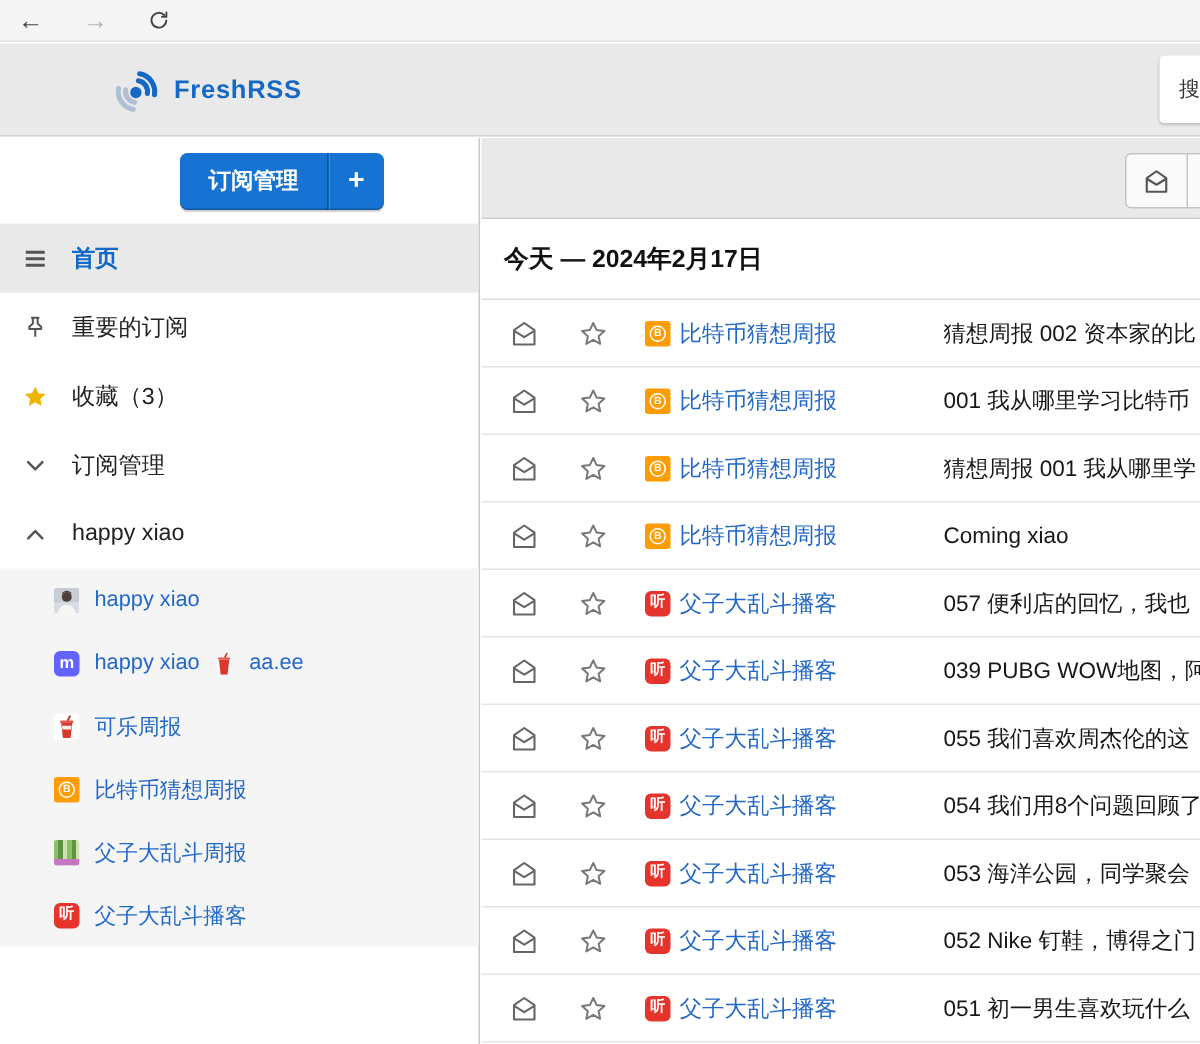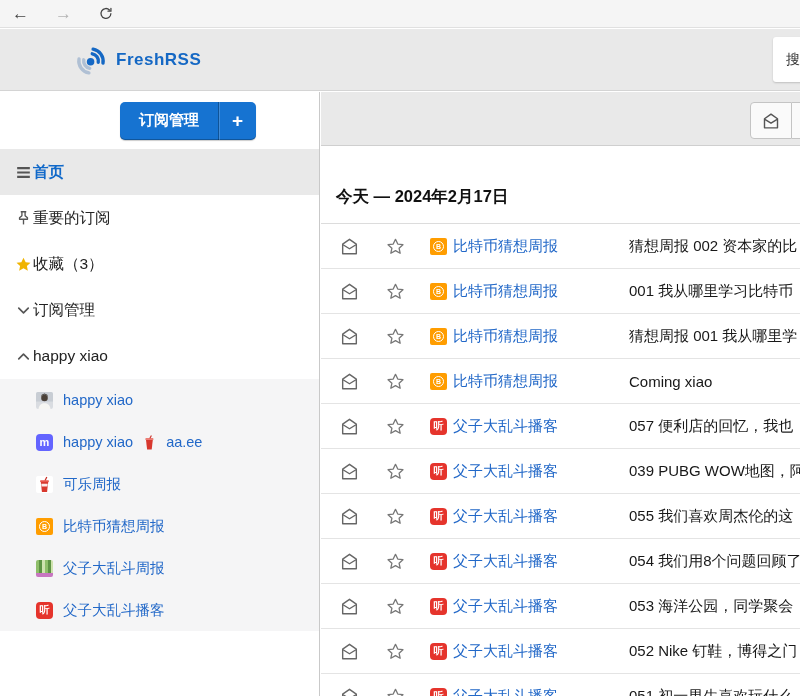"首页" .nav-item { gap: none -> 15px }
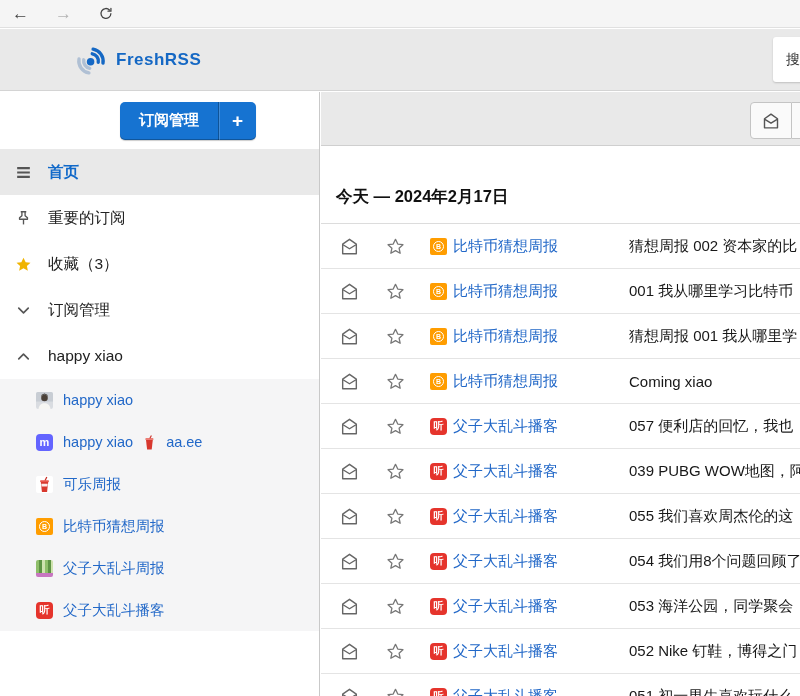"今天 — 2024年2月17日" .date-header { margin-top: 24px -> none }
